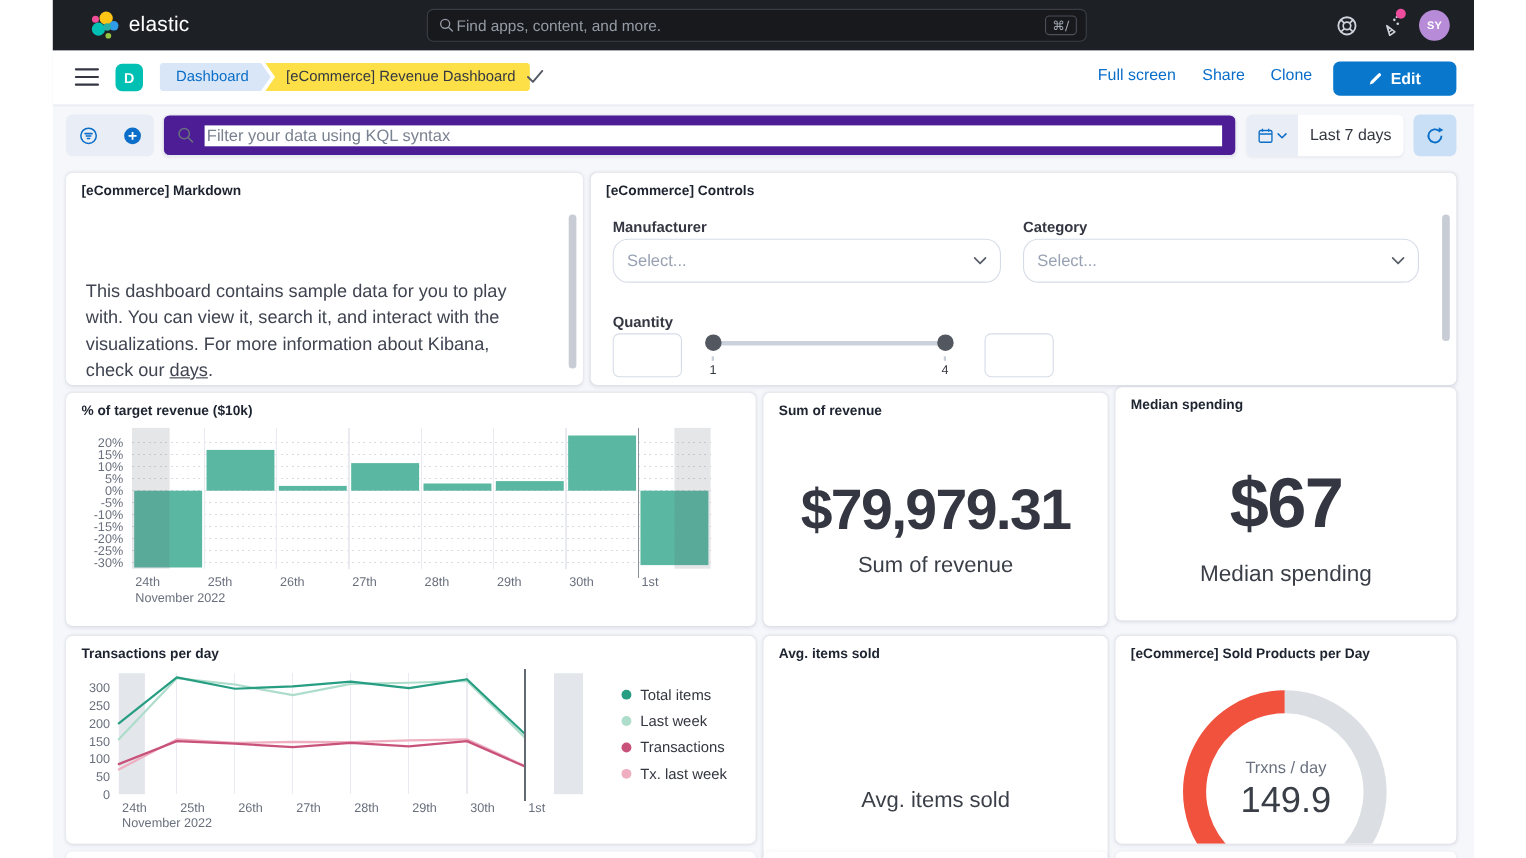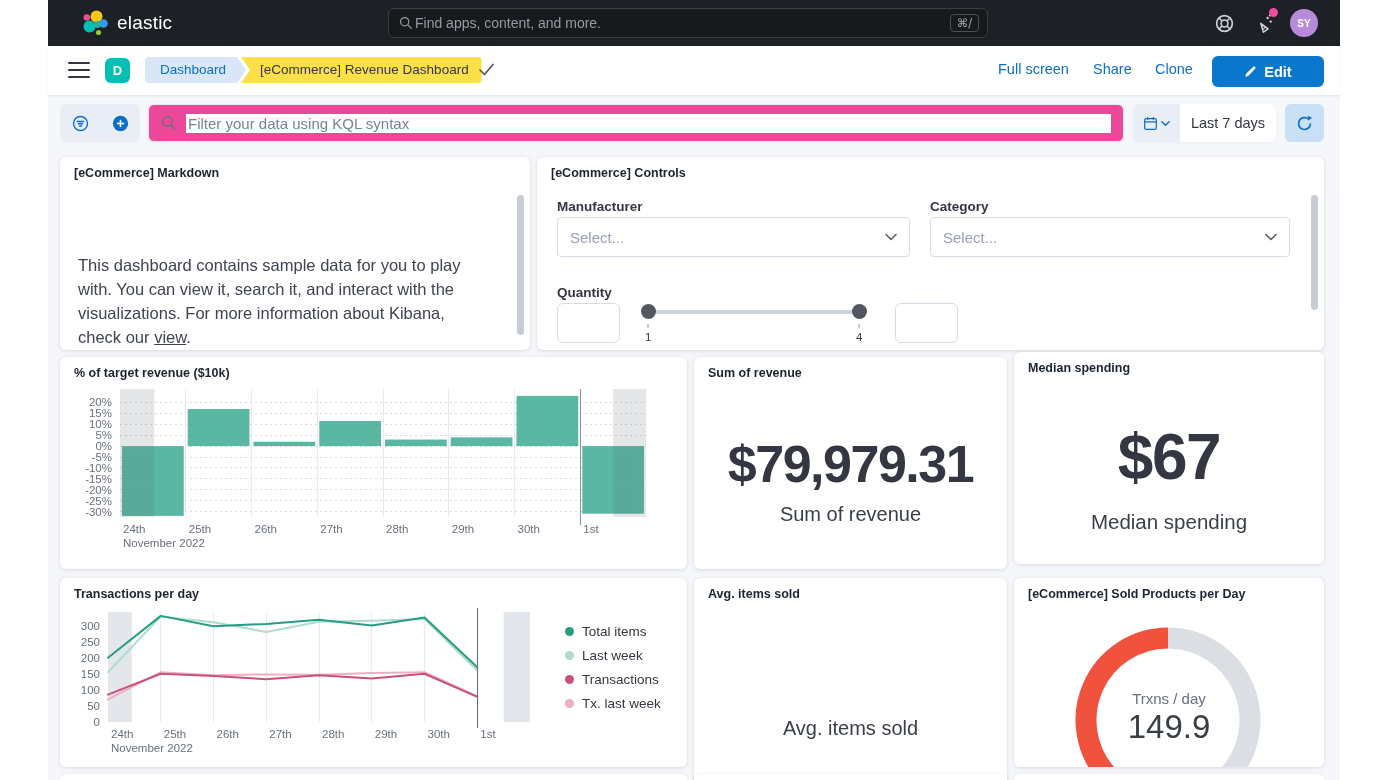"Filter your data using KQL" #kql { background: #ec4899 -> #4c1d95 }
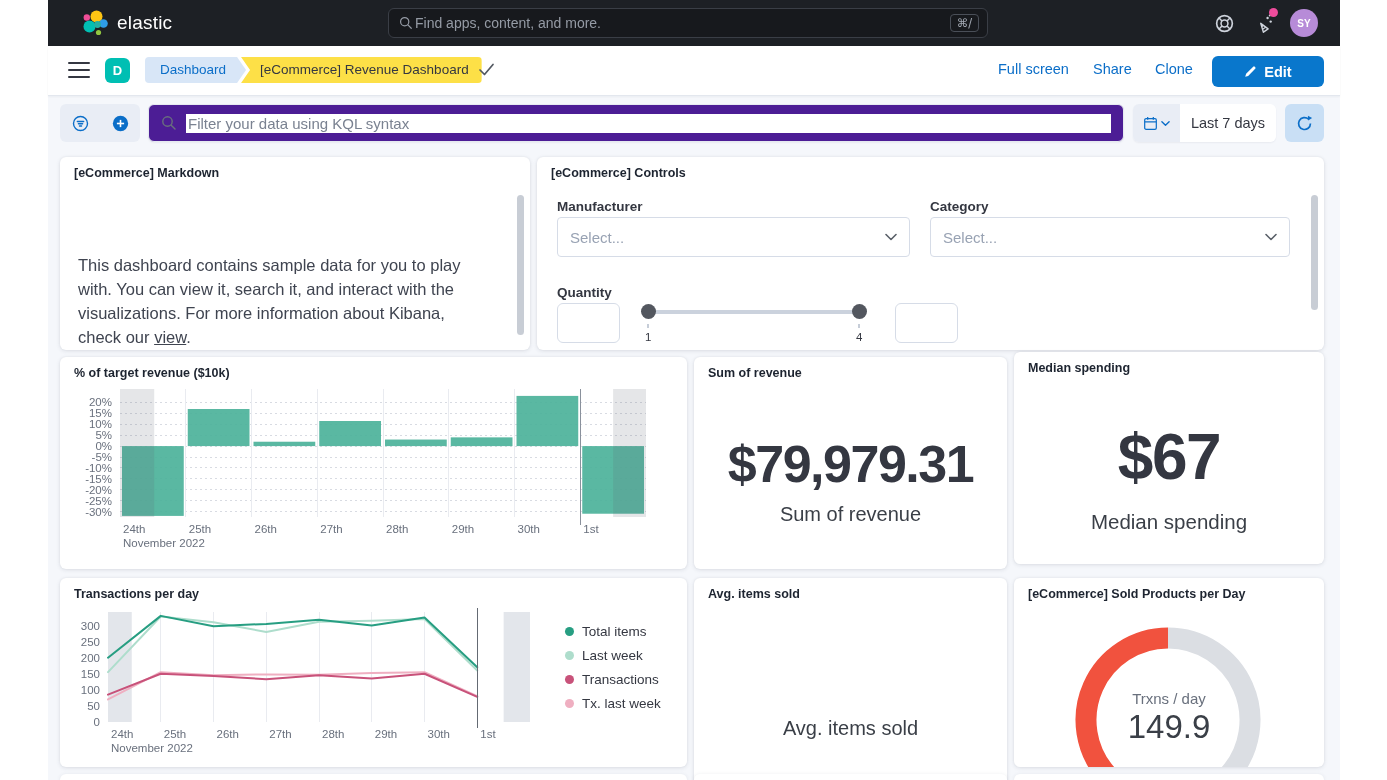"Select..." .ctl-select { border-radius: 4px -> 14px }
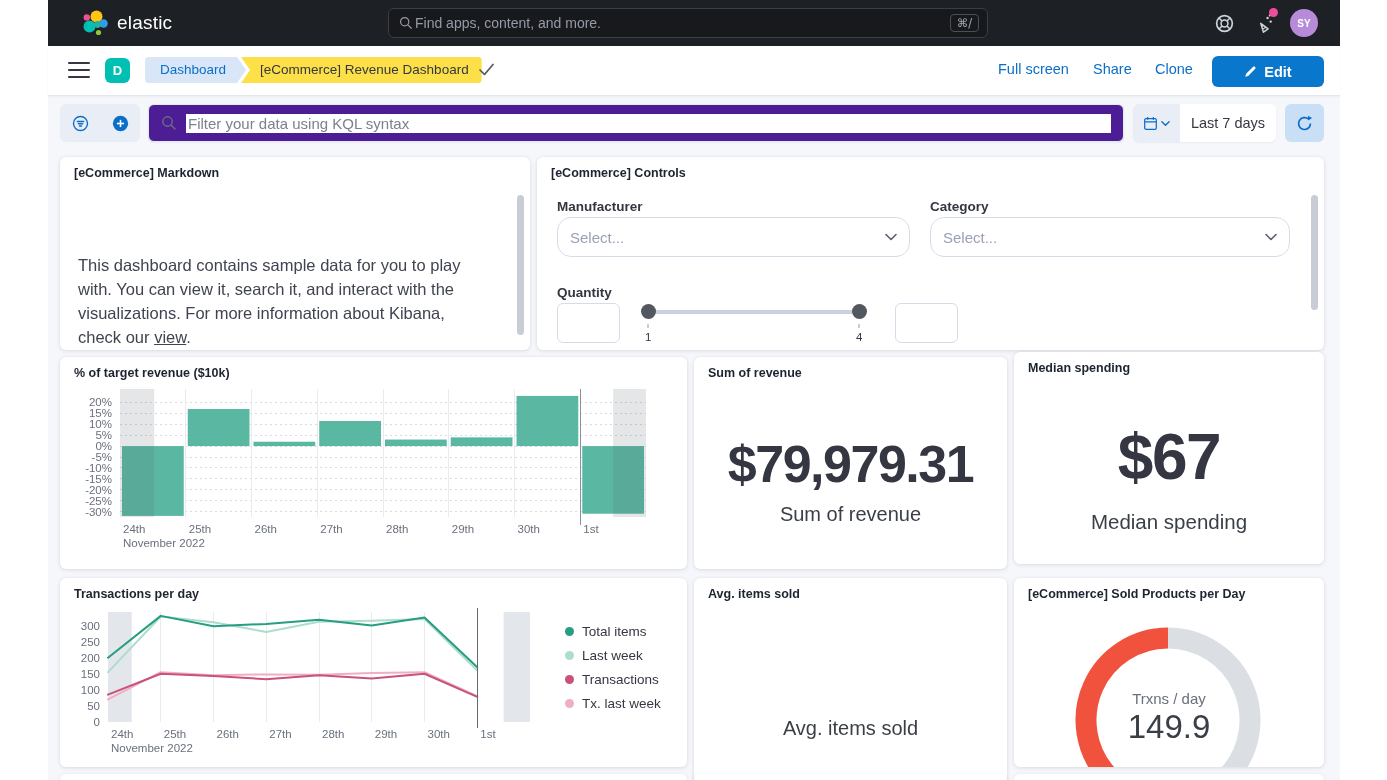"view" a { text: view -> days }
